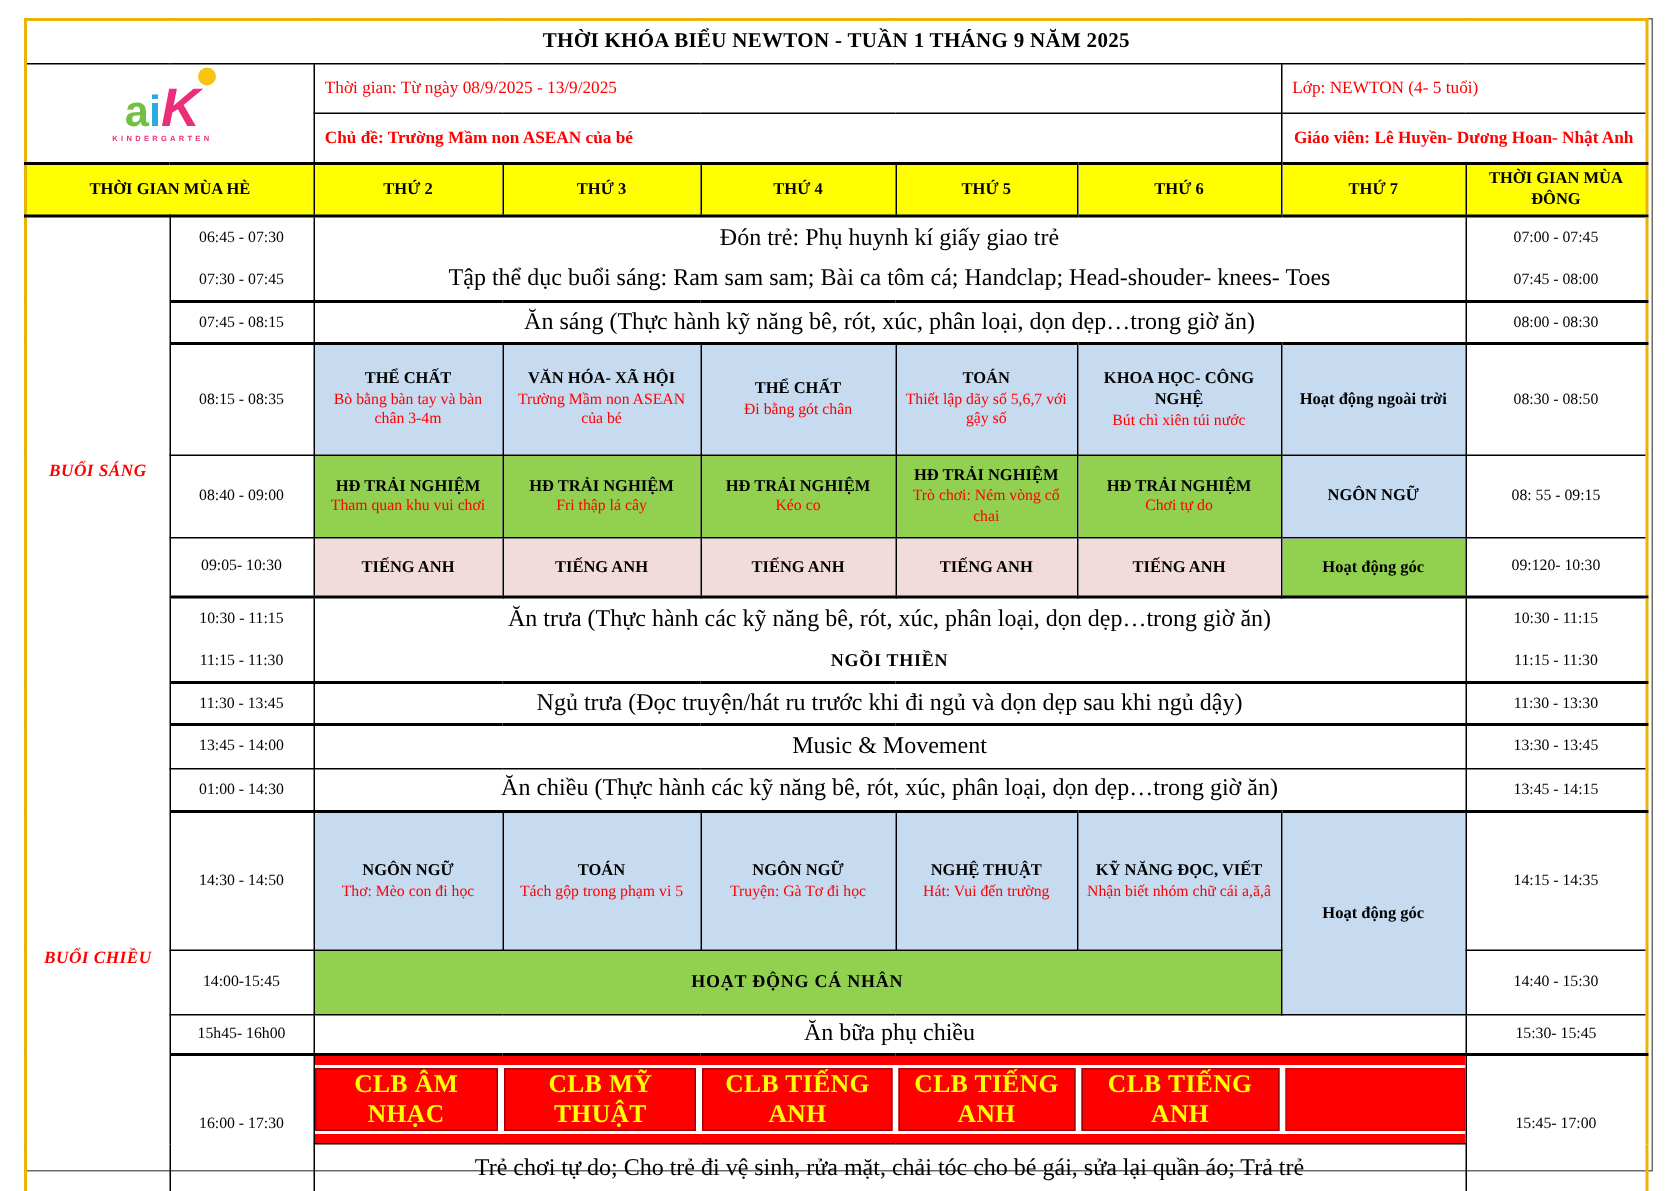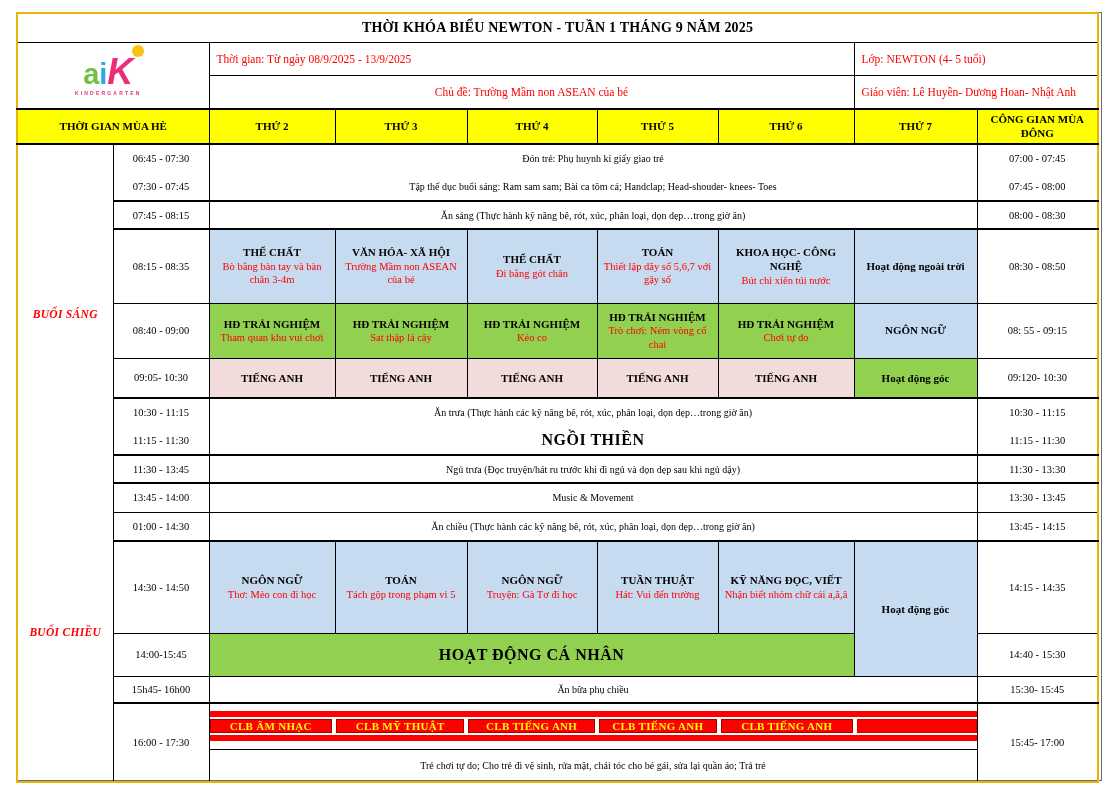"Chủ đề: Trường Mầm non" td.bold { font-weight: normal -> bold; text-align: center -> none }
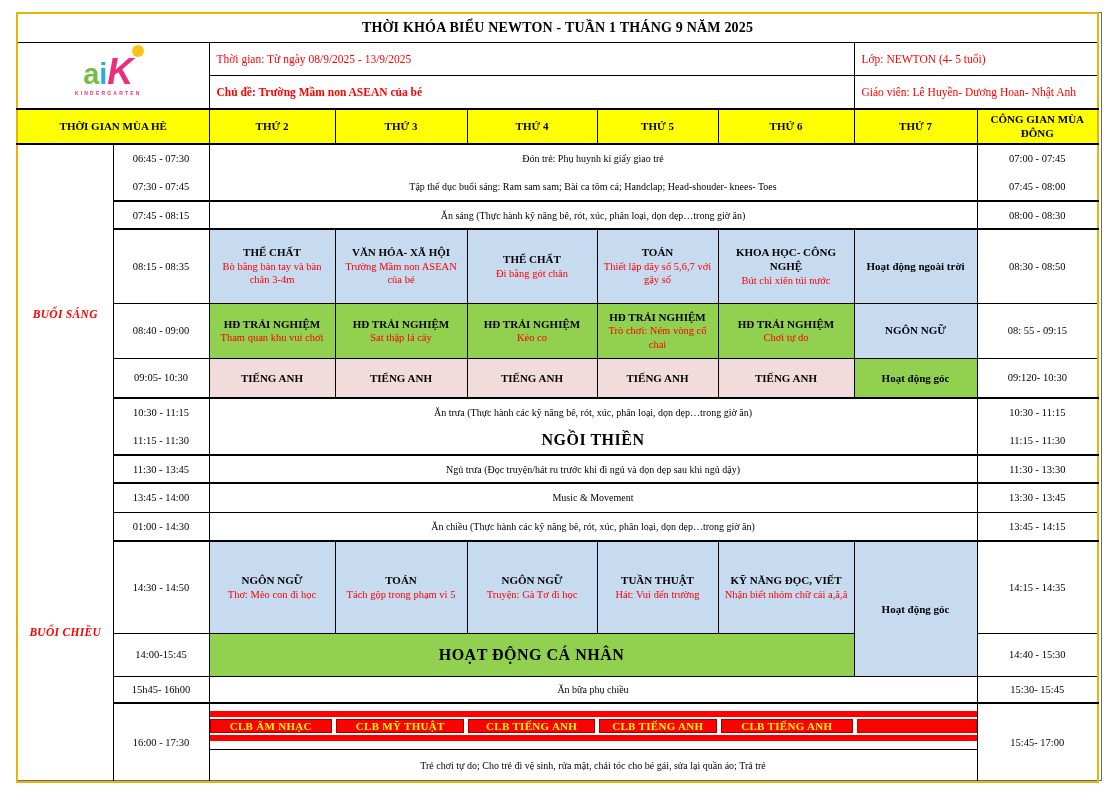"Giáo viên: Lê Huyền- Dương" td.center { font-weight: none -> bold; text-align: none -> center }
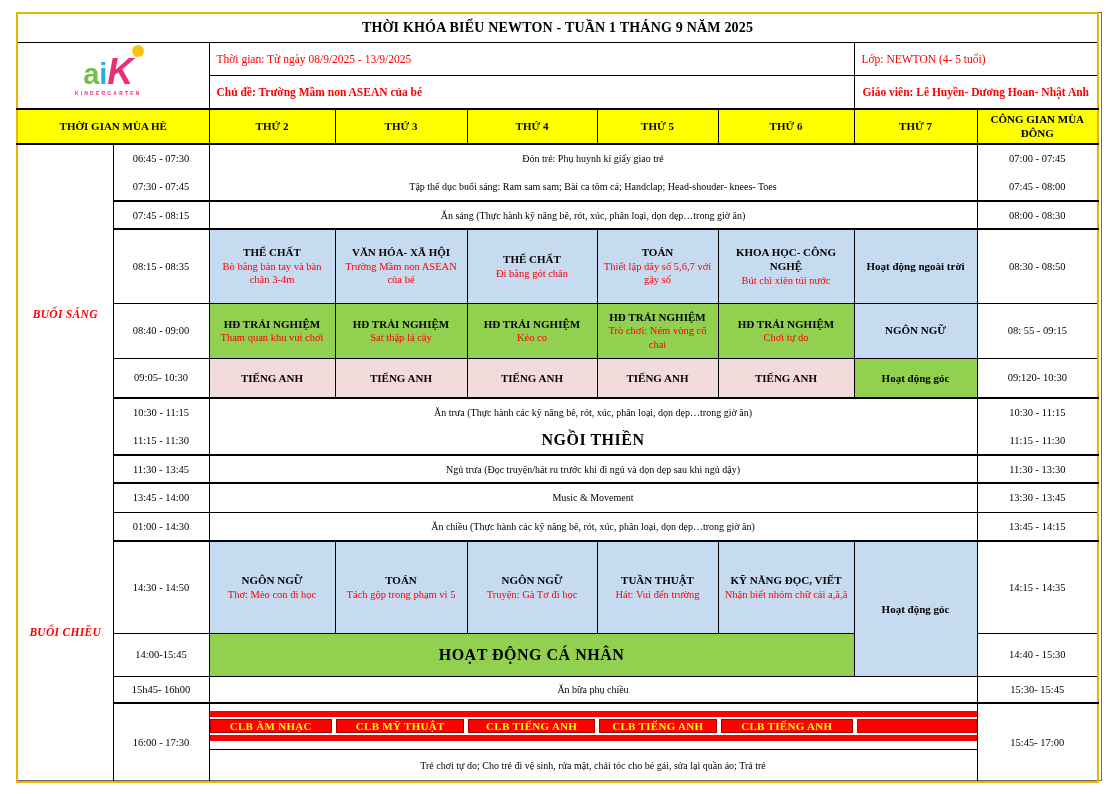"CÔNG GIAN MÙA ĐÔNG" td { text: CÔNG -> THỜI }
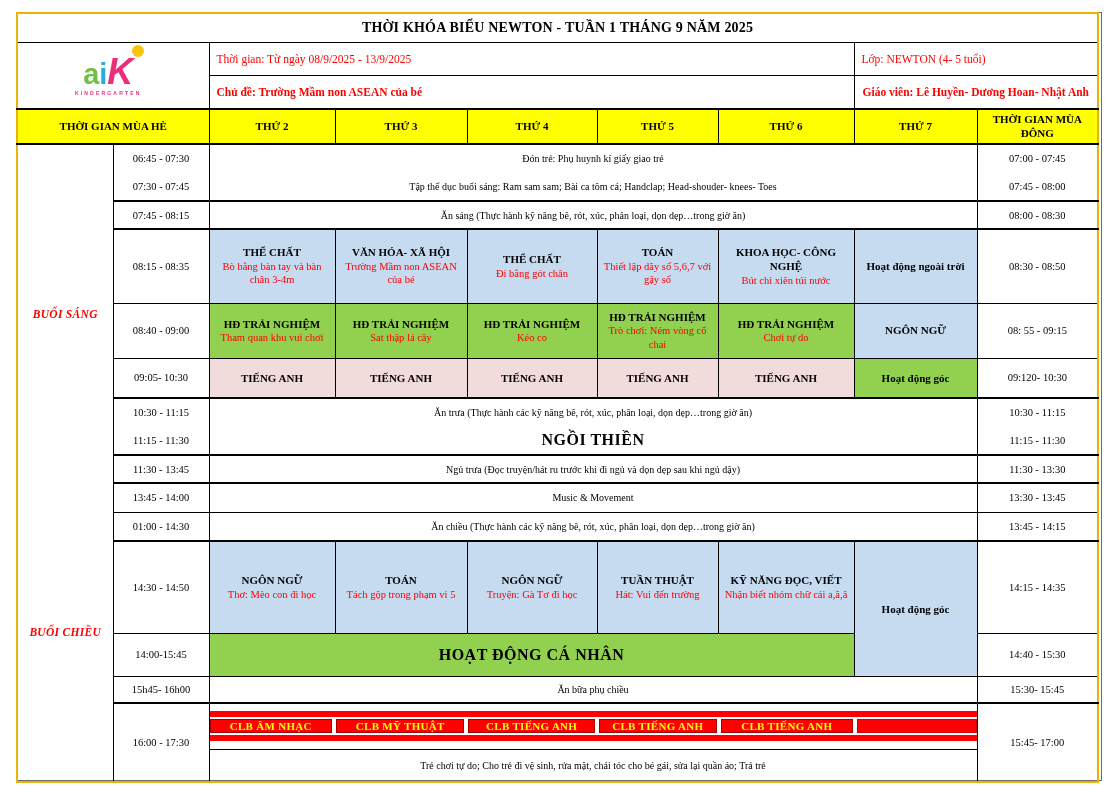"Đón trẻ: Phụ huynh kí" td.activity { font-size: 10px -> 16px }
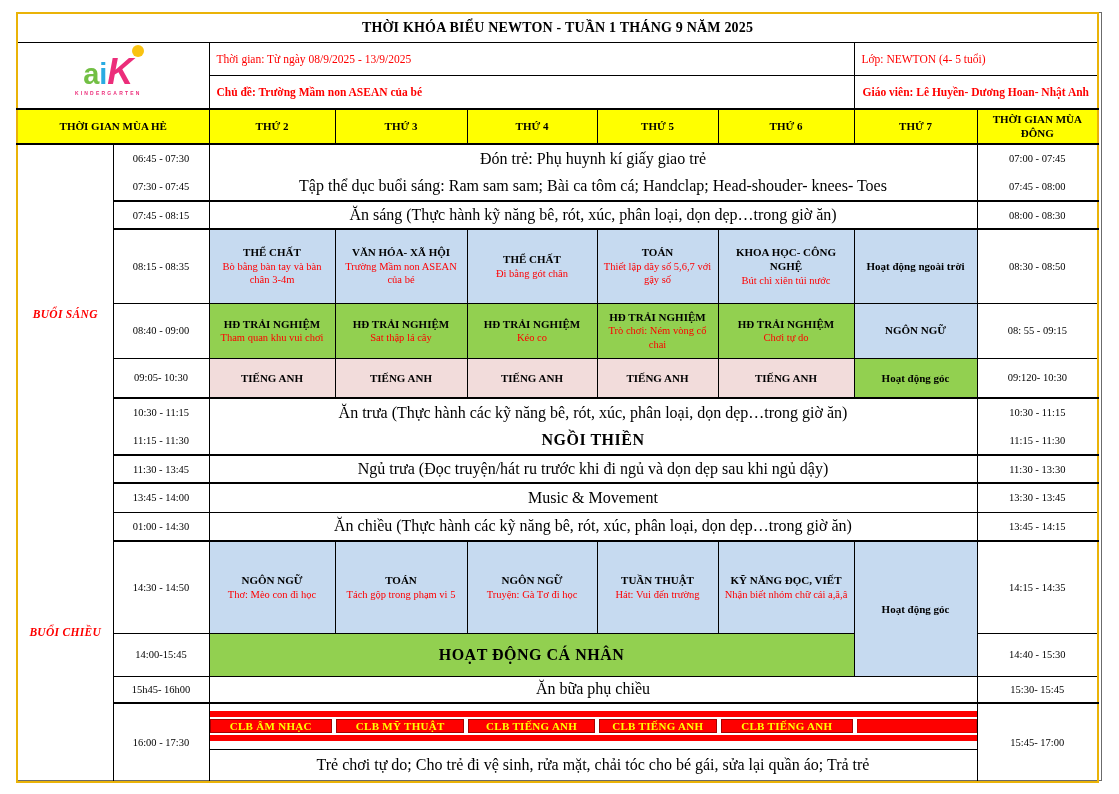"Sat thập lá cây" div.s-sub { text: Sat -> Fri }
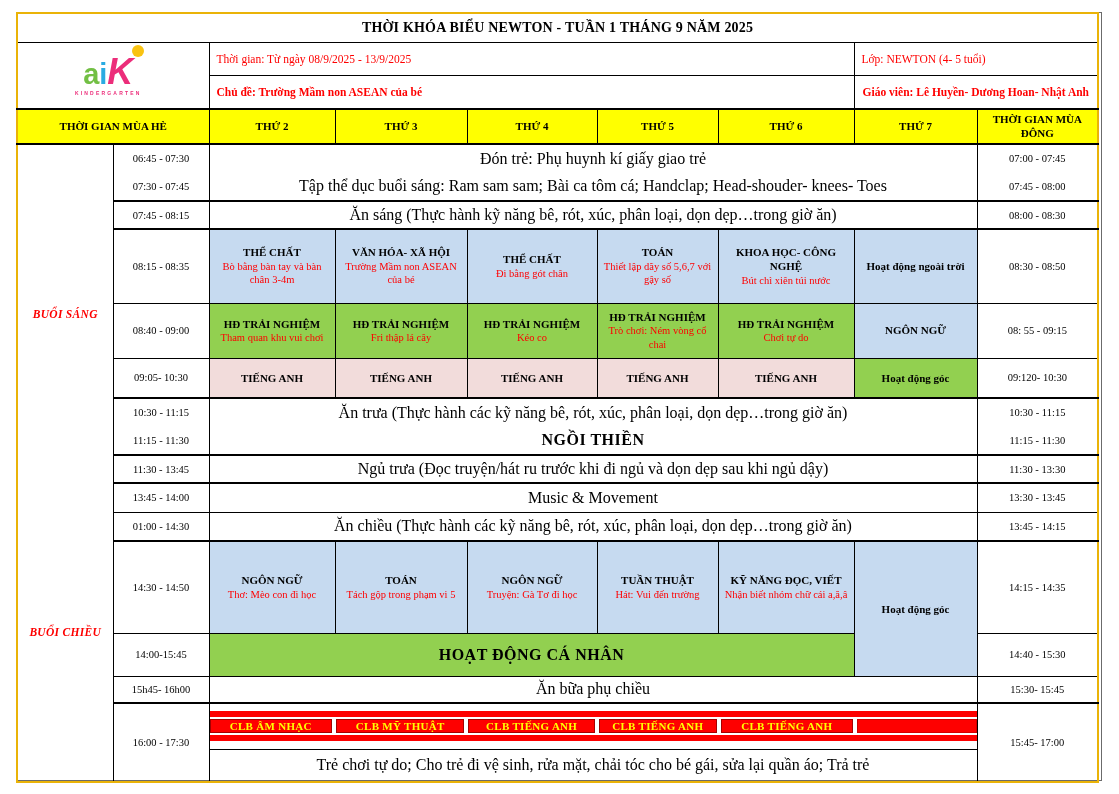"NGỒI THIỀN" td.activity.big { font-size: 16px -> 12px }
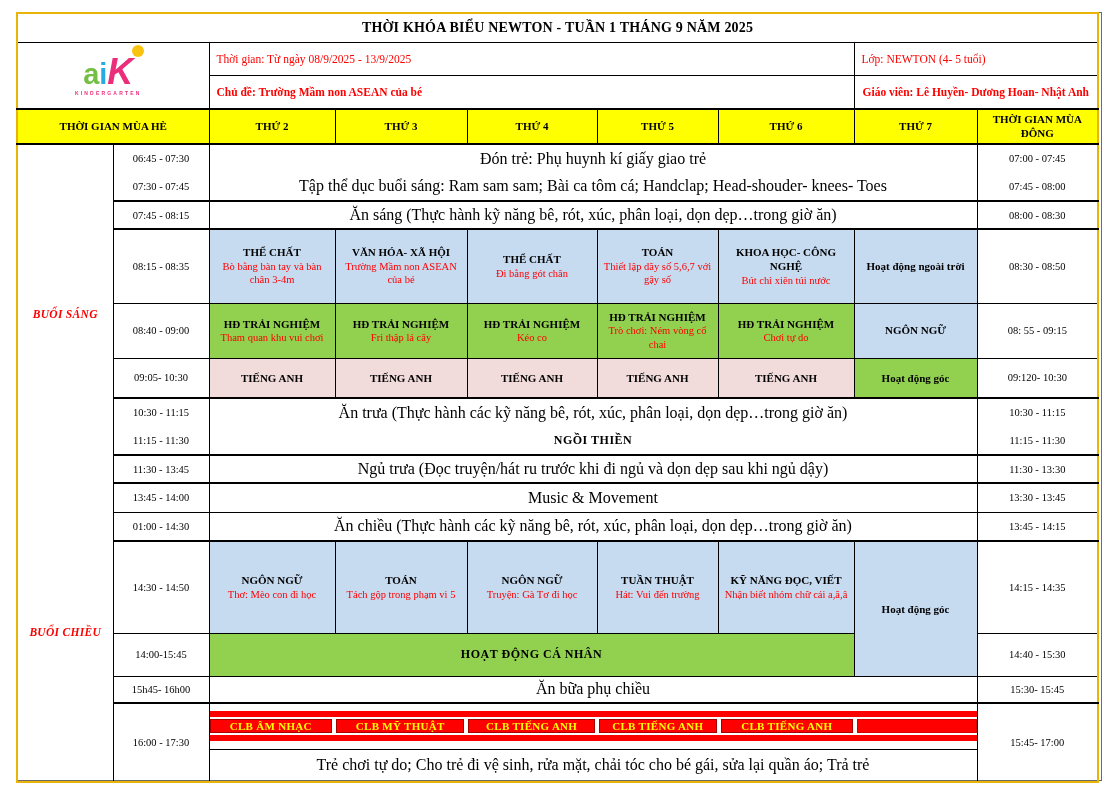"TUẦN THUẬT" div.s-title { text: TUẦN -> NGHỆ }
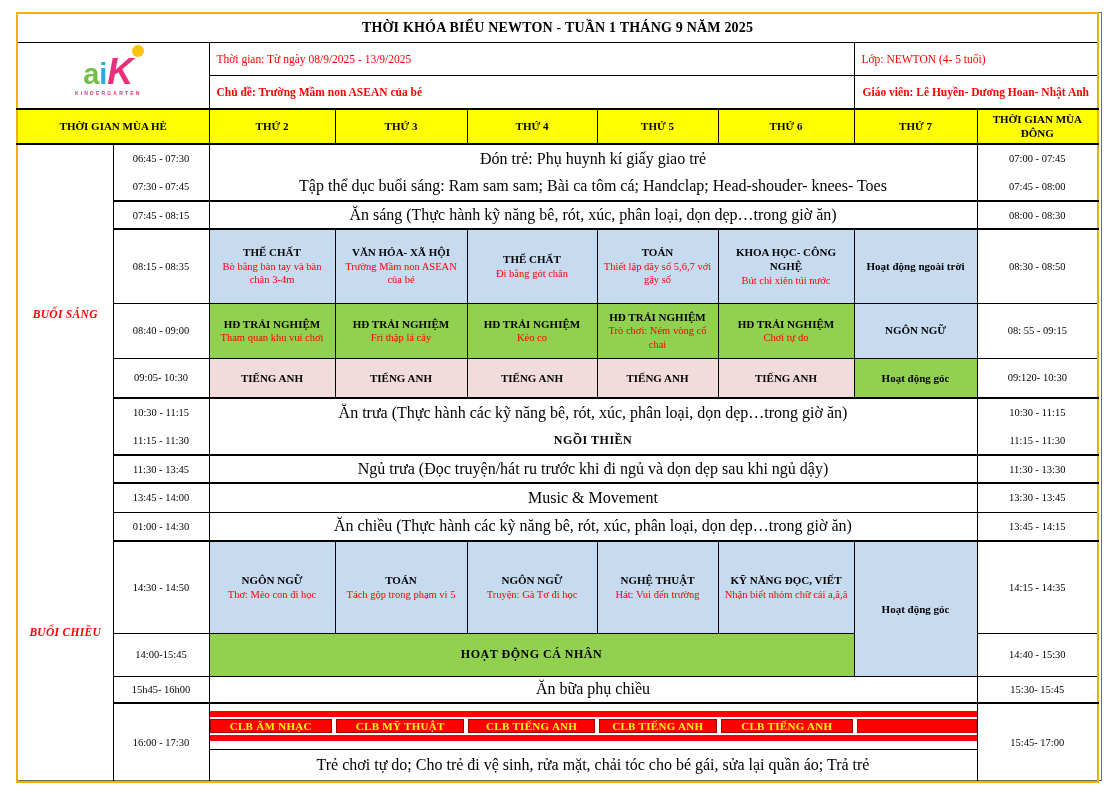"CLB ÂM NHẠC" .clb-box { font-size: 11px -> 17px }
